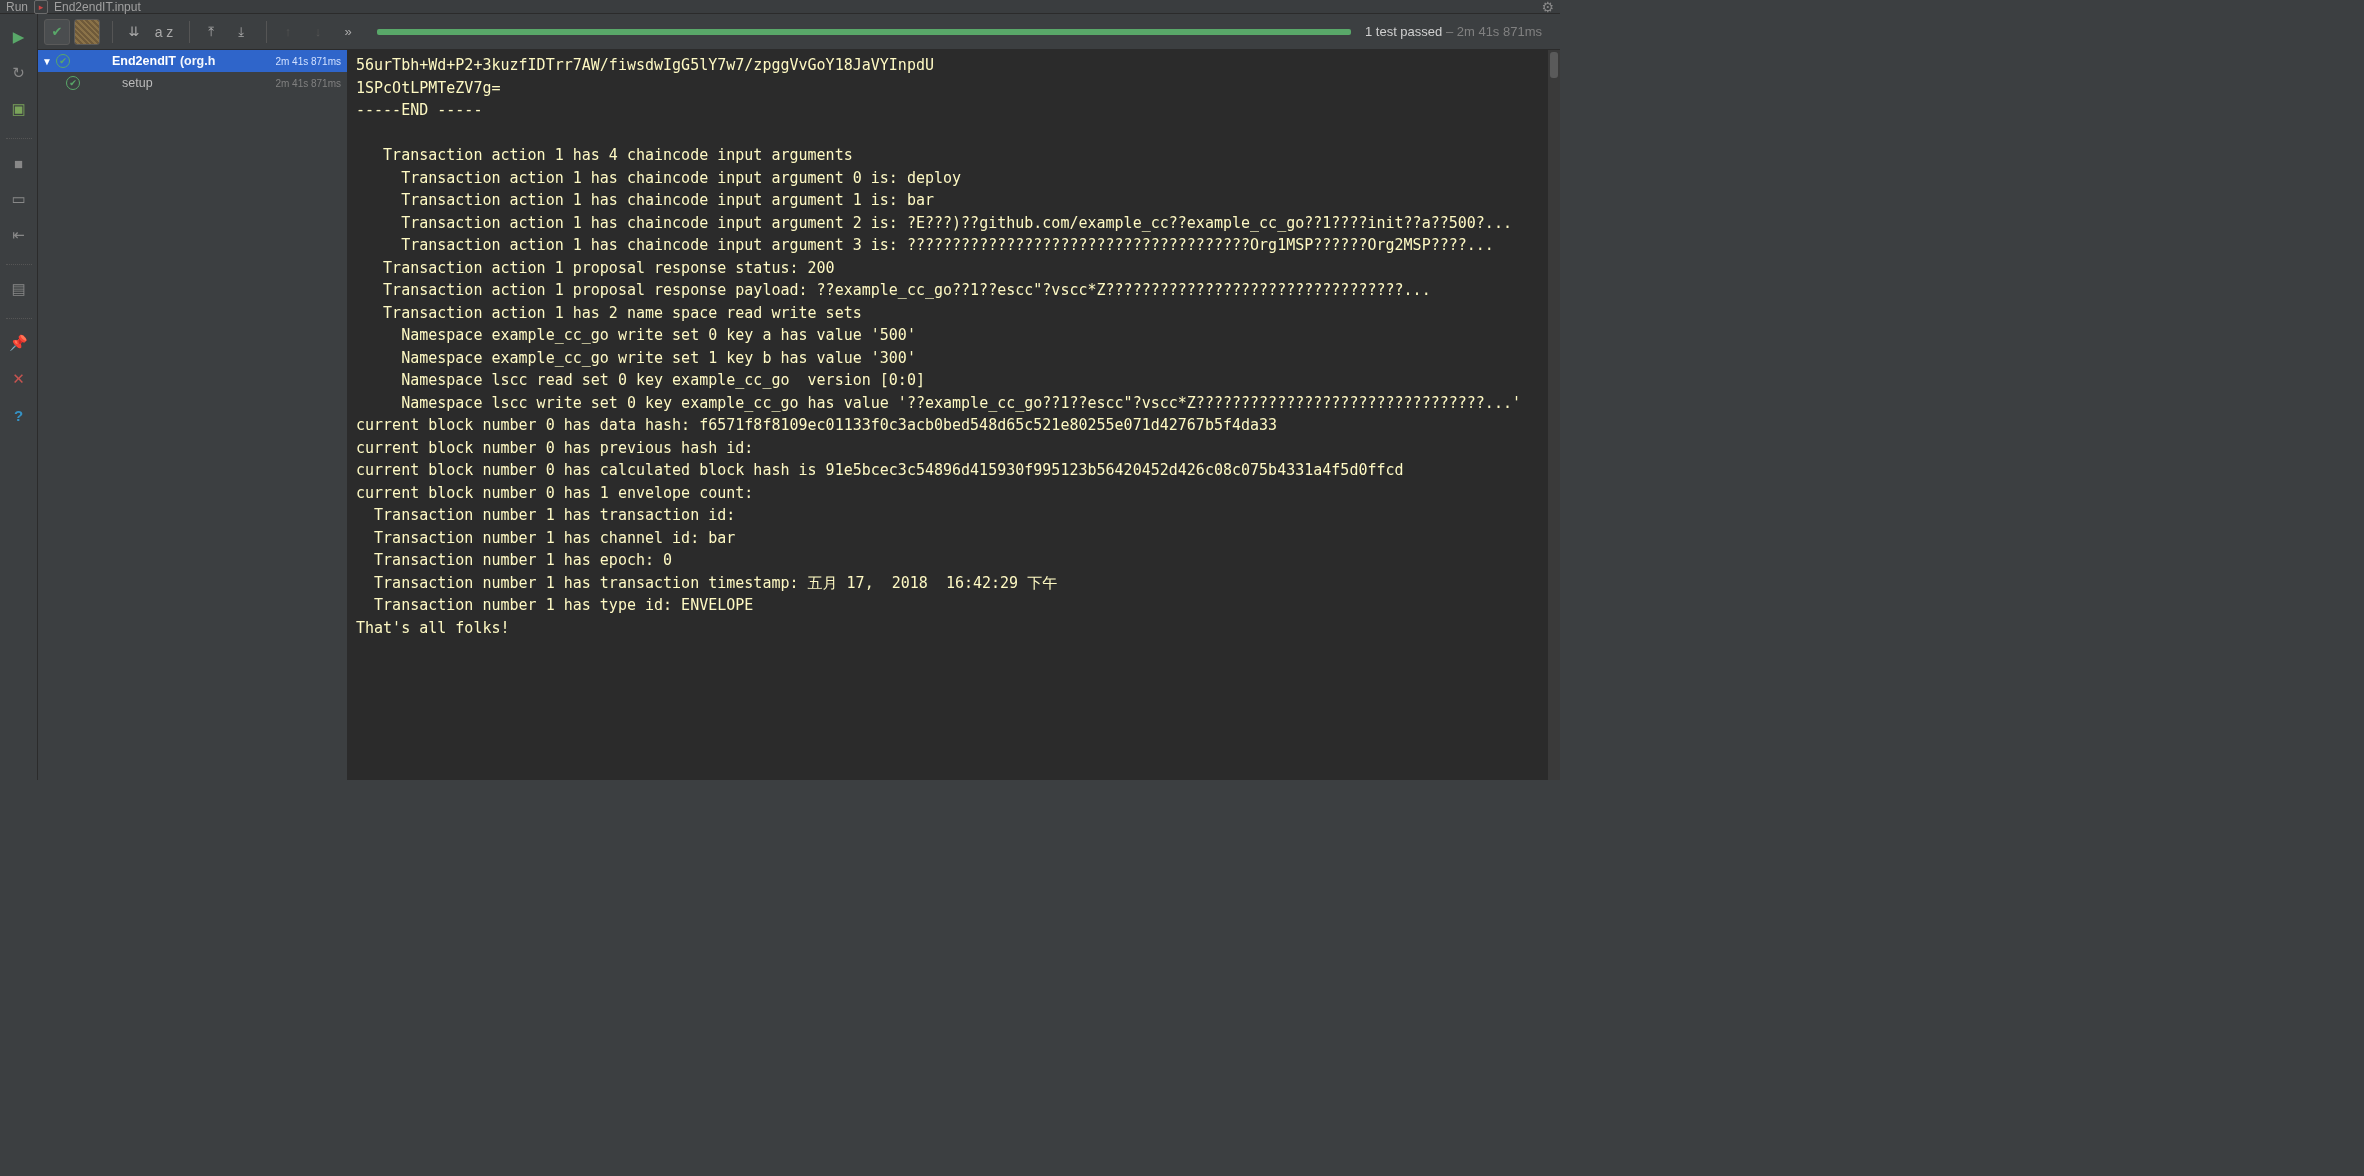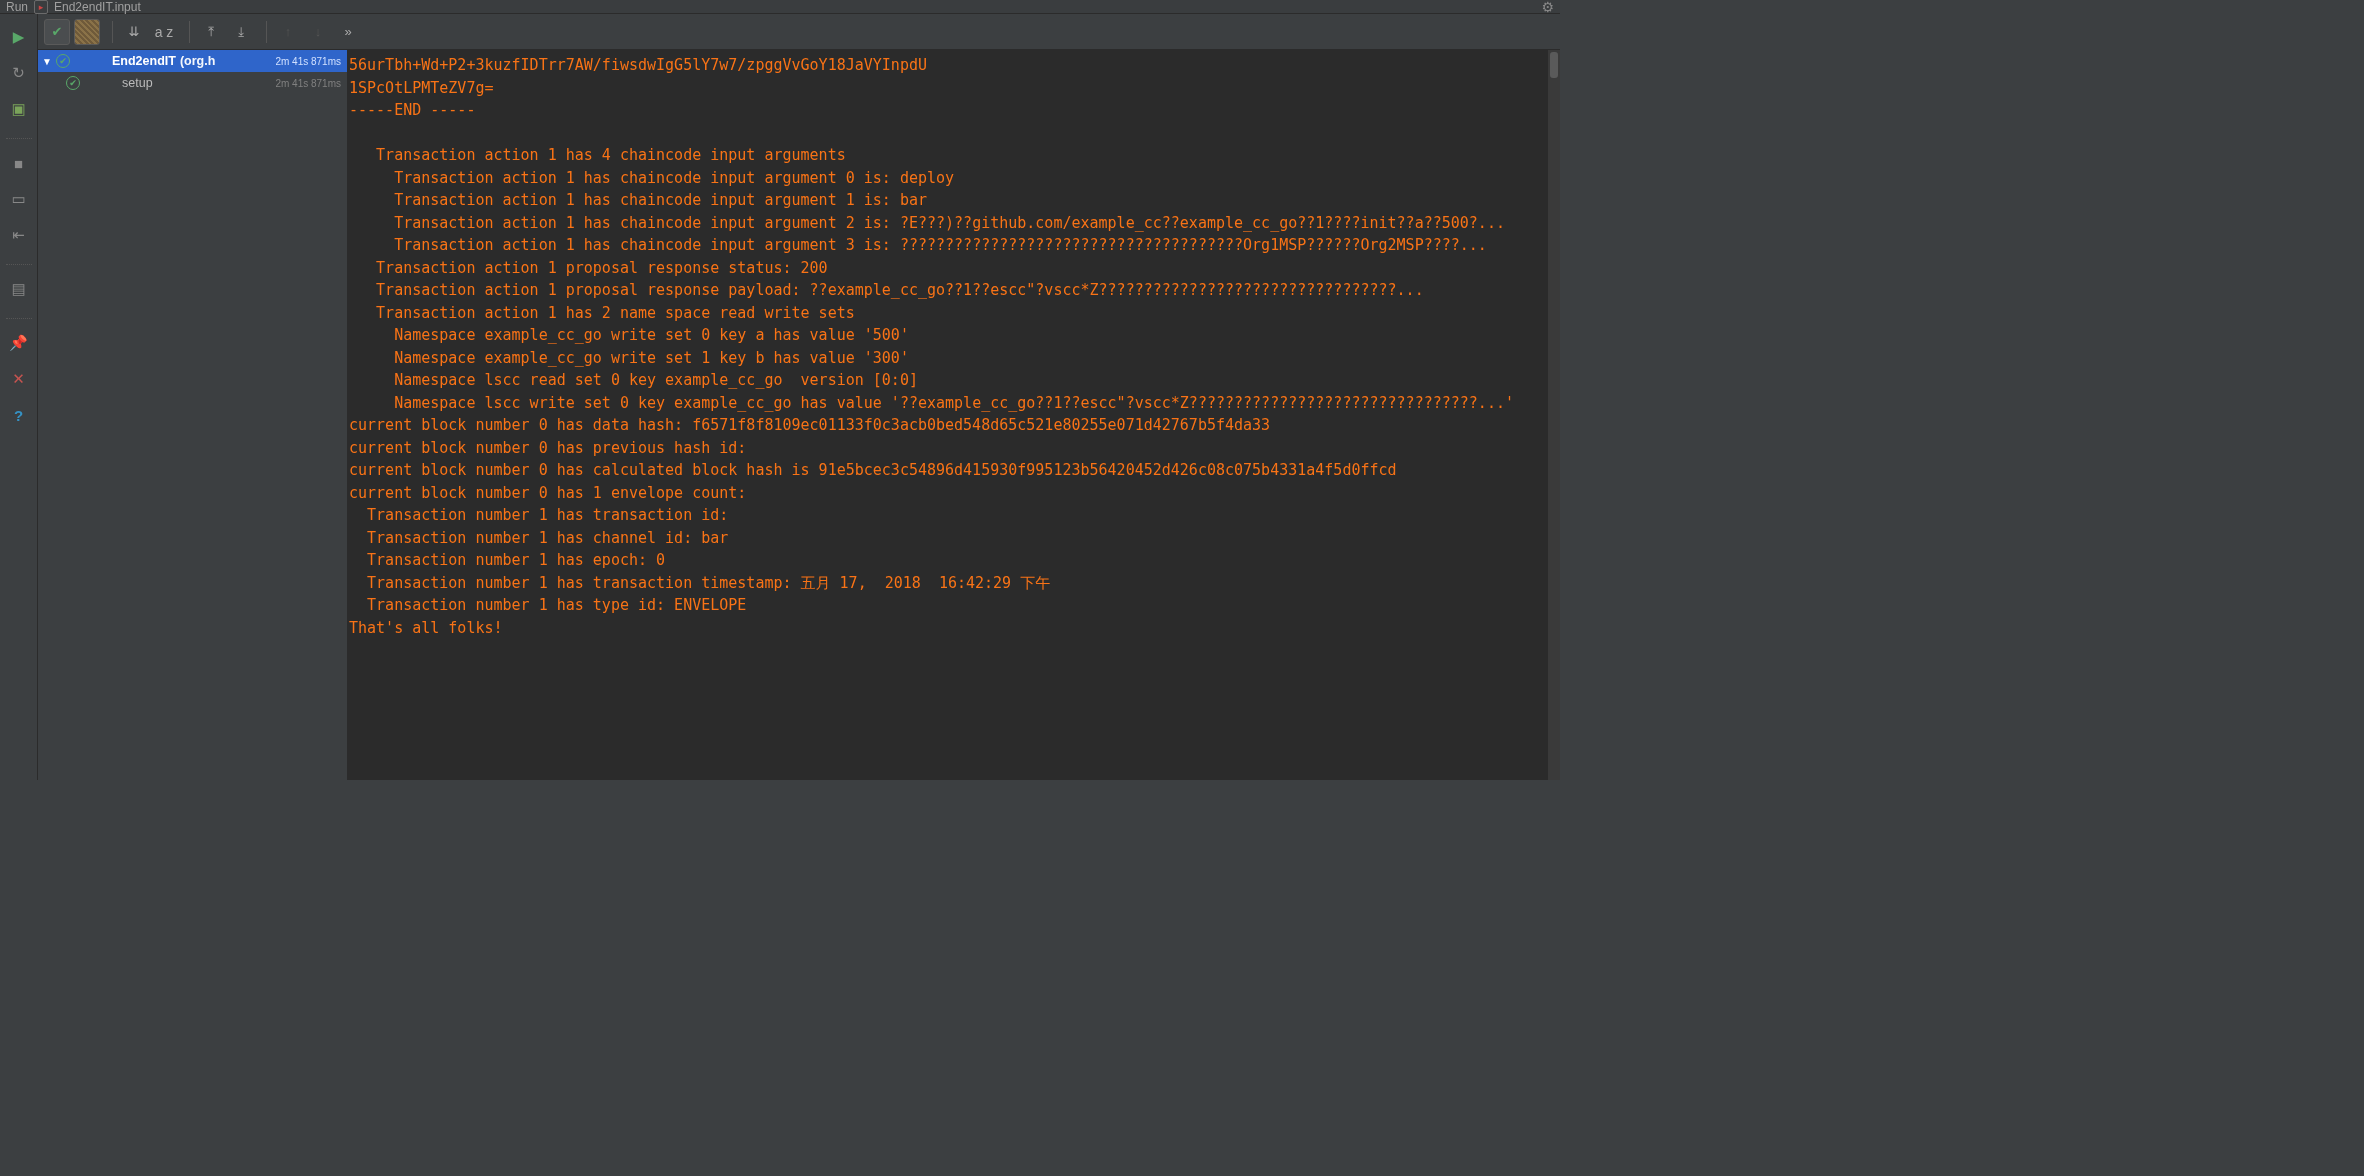"1 test passed – 2m" div.progress-wrap { html: none -> <div> <div></div> <div> <span>1 test passed</span><span> – 2m 41s 871ms</span> </div> </div> }
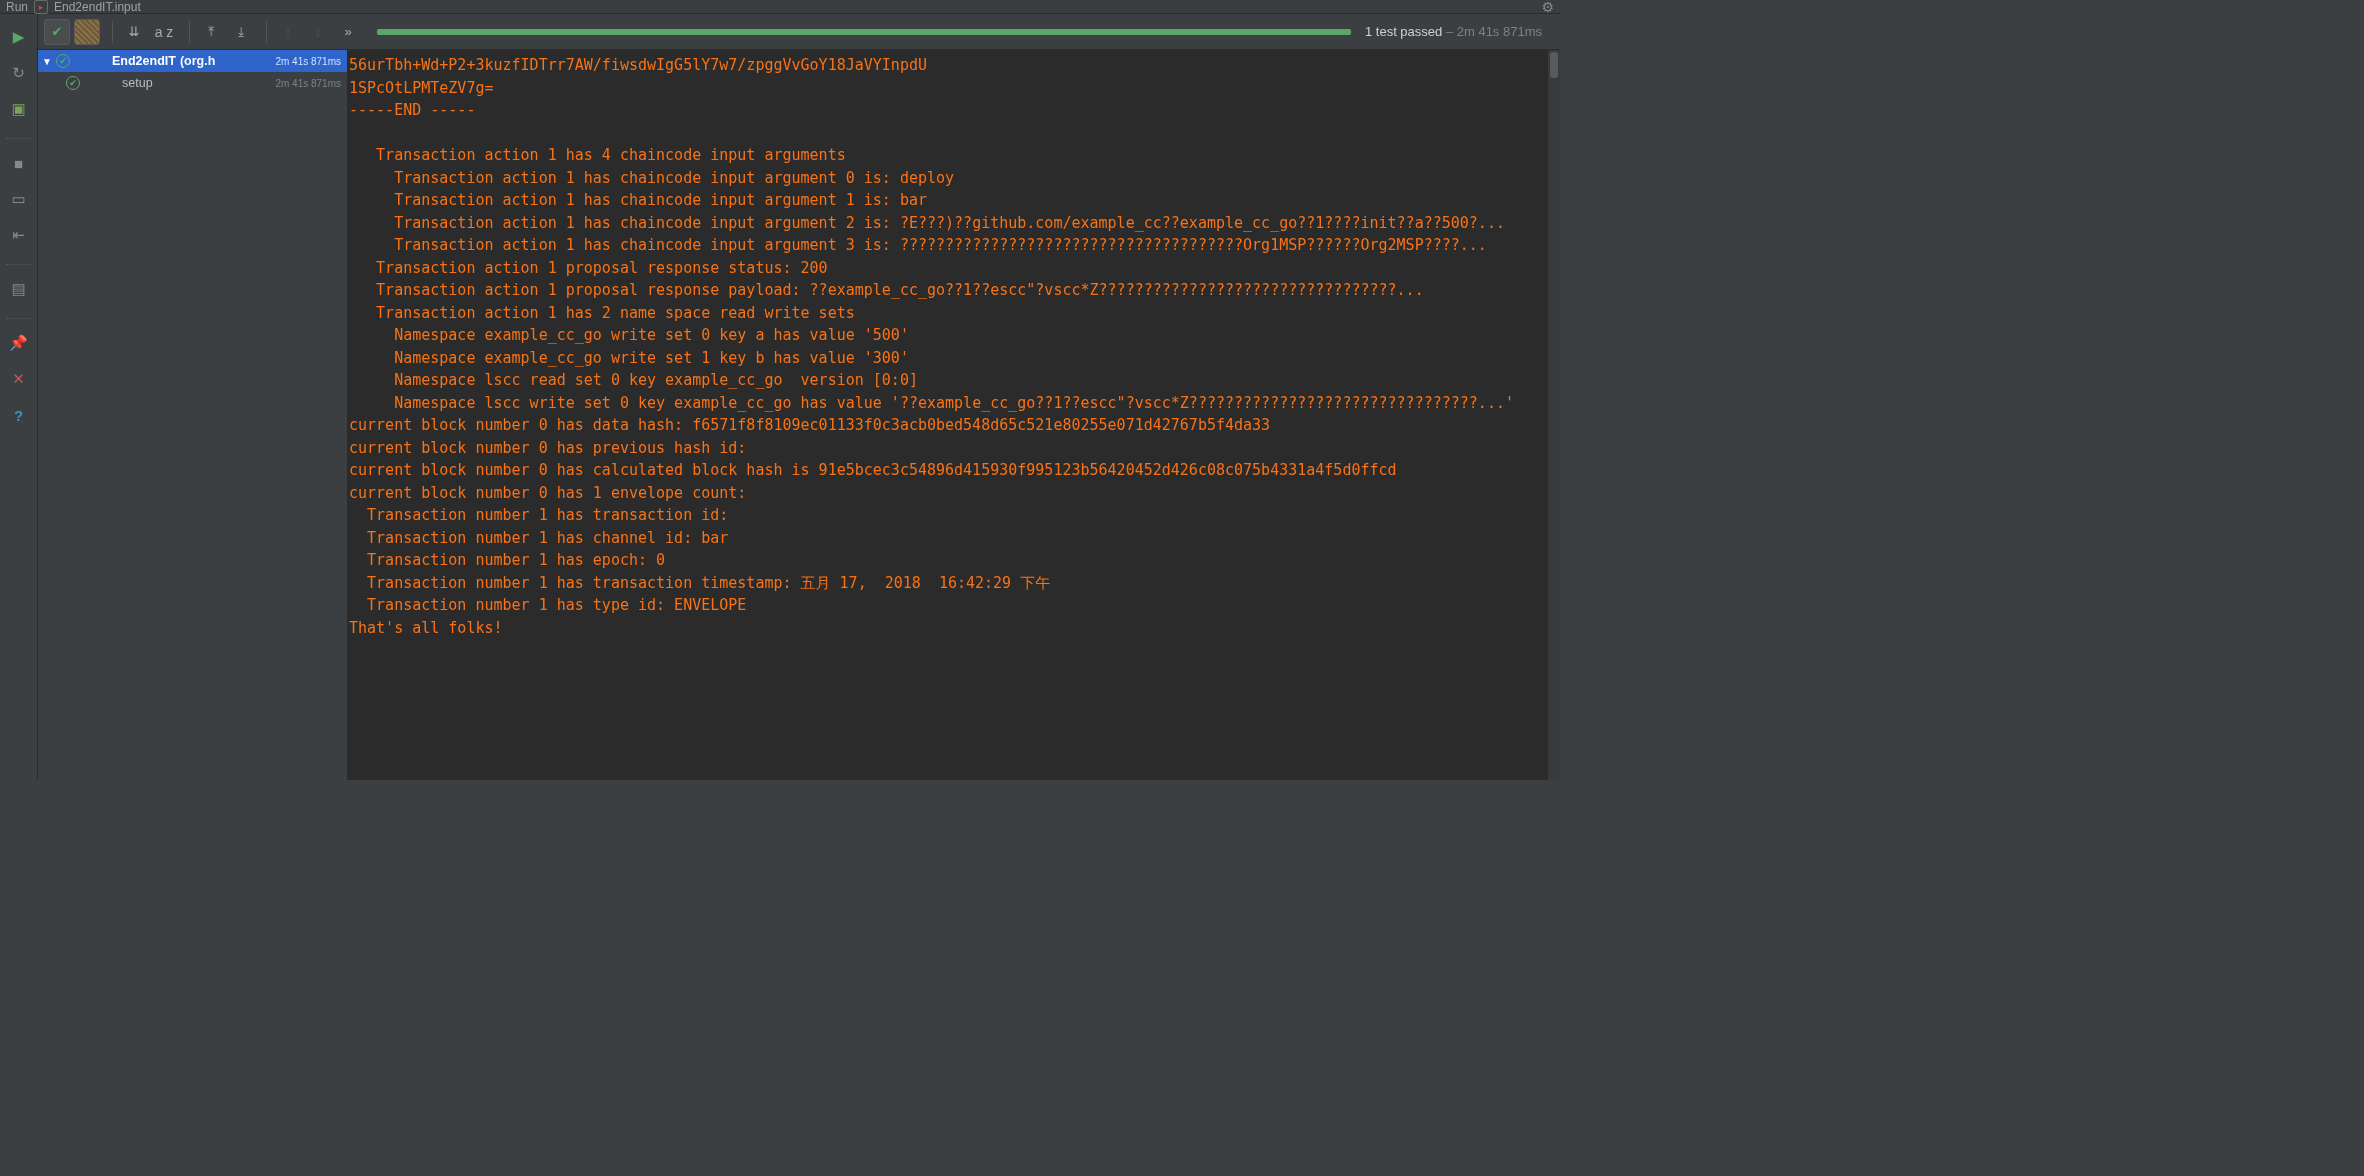"56urTbh+Wd+P2+3kuzfIDTrr7AW/fiwsdwIgG5lY" .console pre { color: #f97316 -> #fef9c3; padding: 4px 1px -> 4px 8px }
